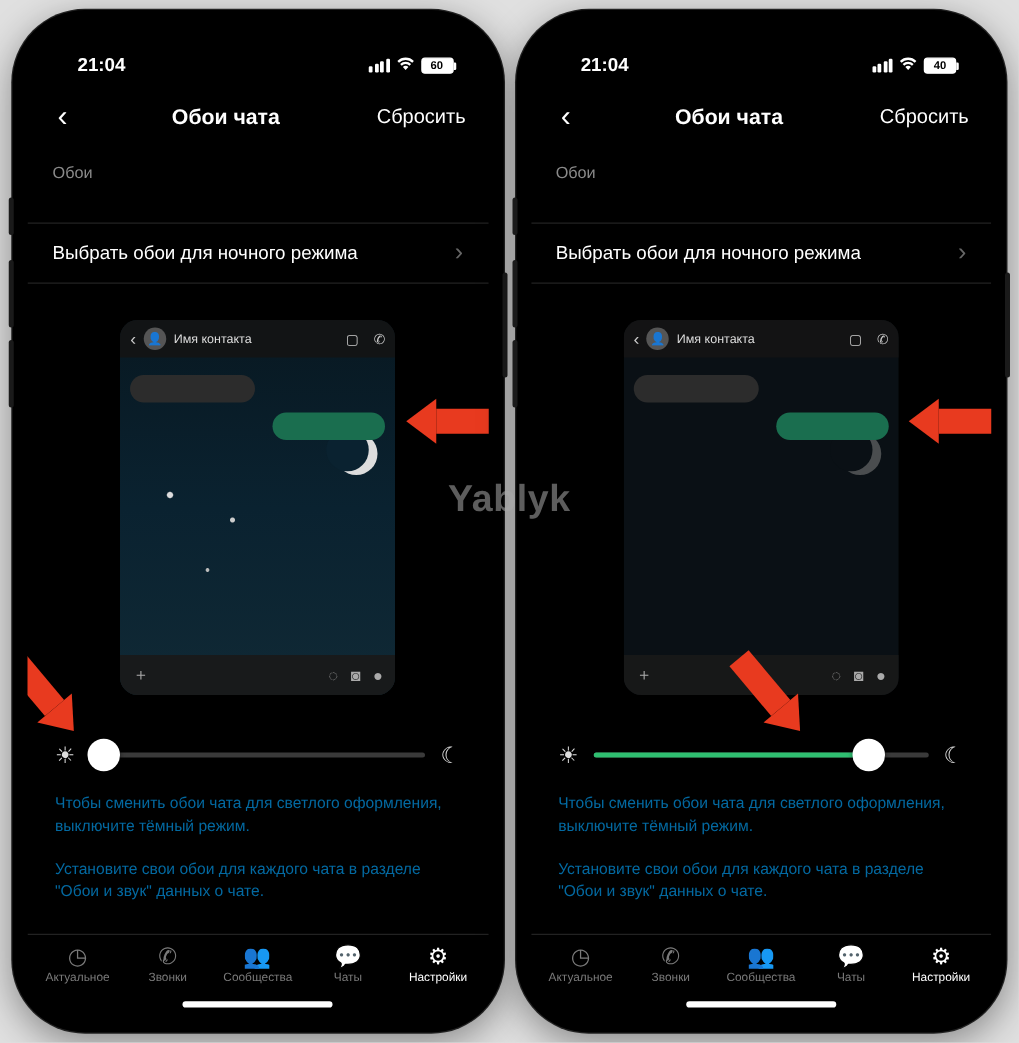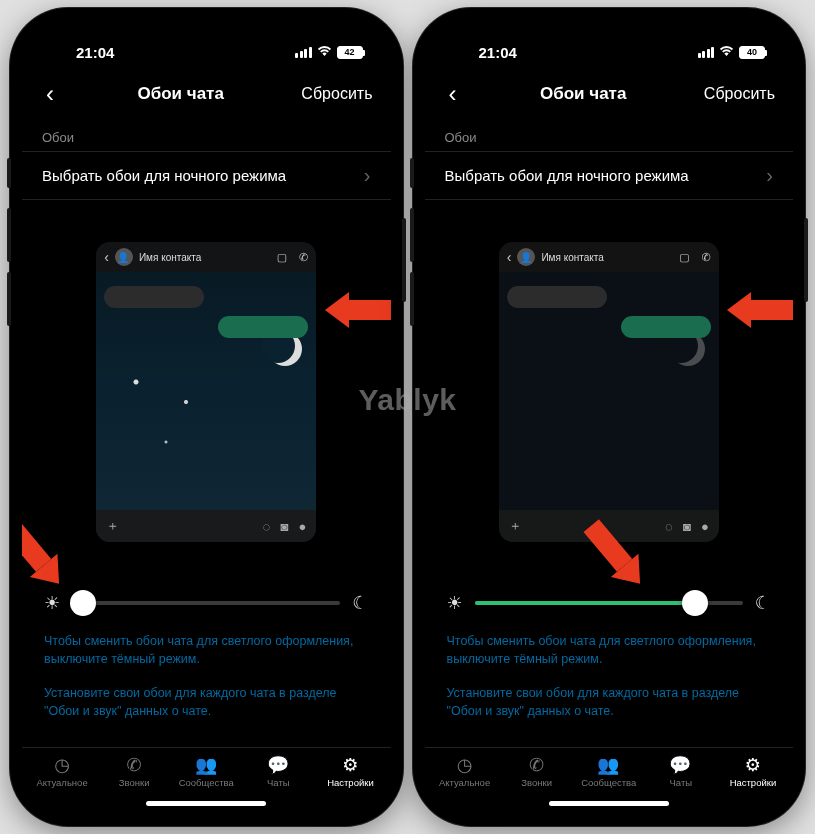"21:04" .sb-left { margin-left: 26px -> 12px }
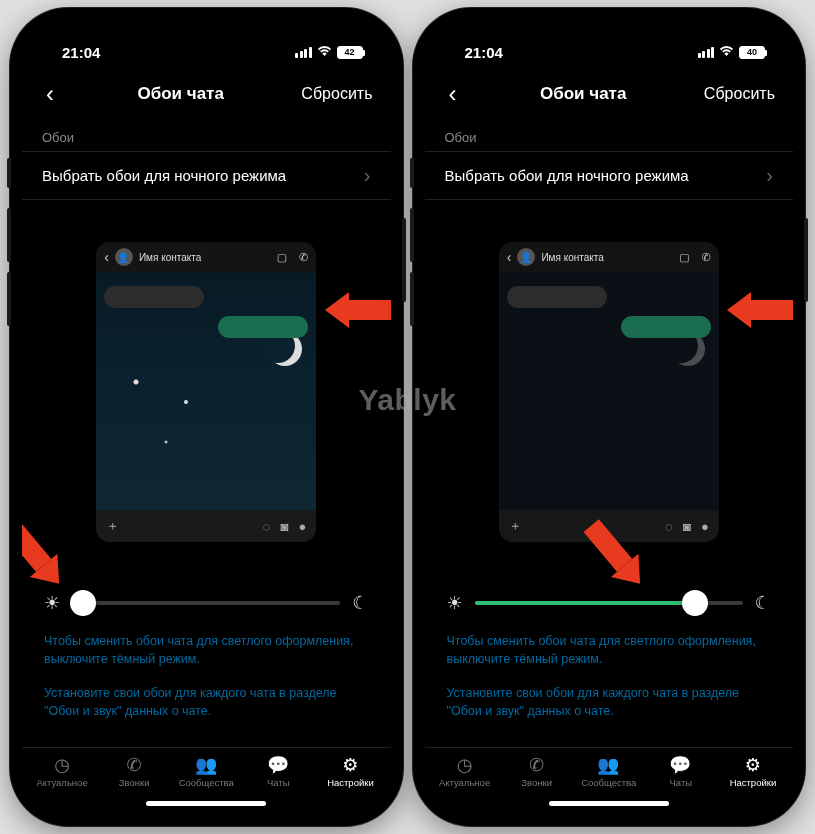"42" span.battery { text: 42 -> 60 }
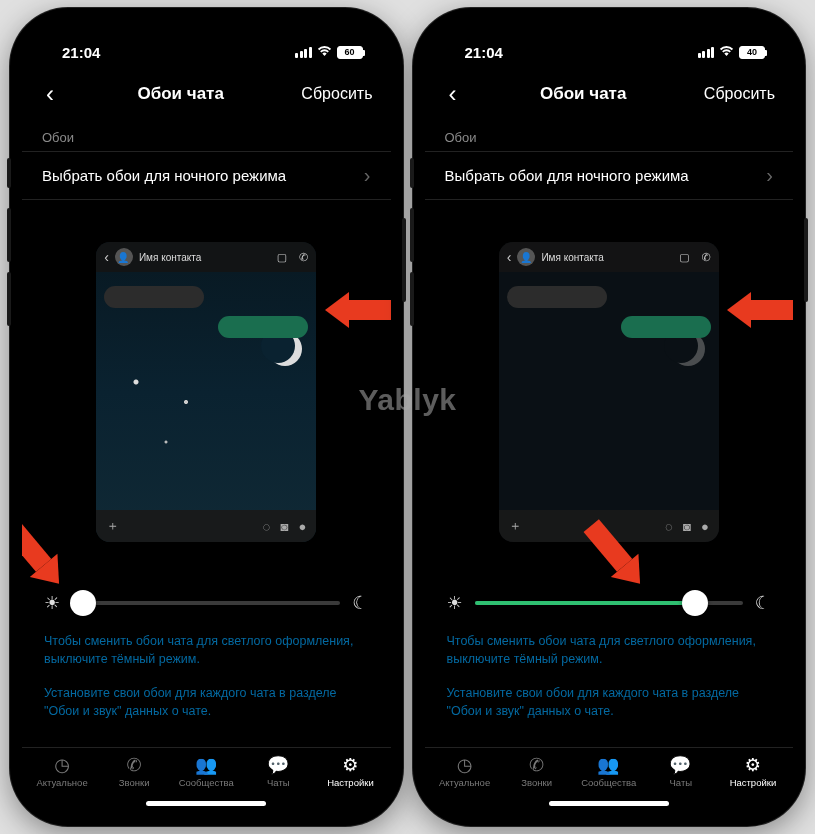"Выбрать обои для ночного режима" .listrow { margin-top: none -> 27px }
